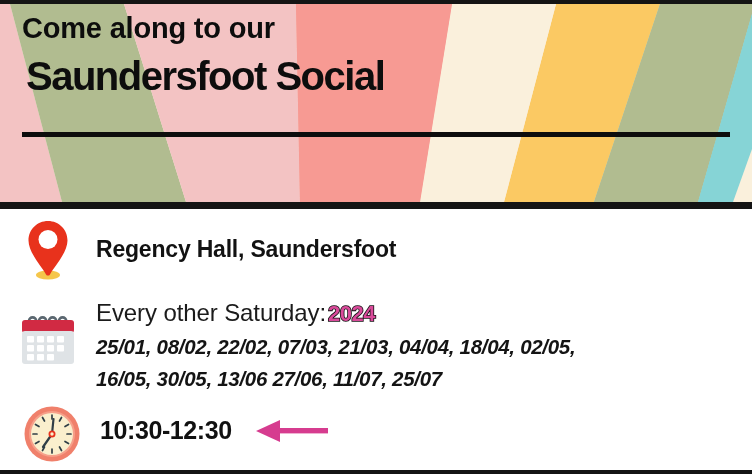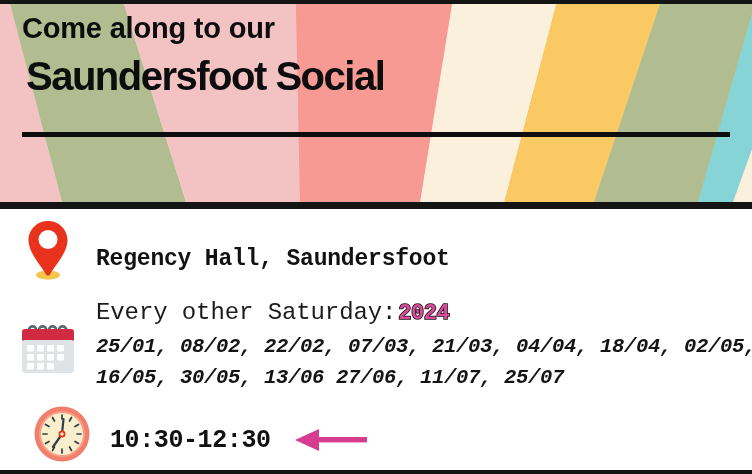"Regency Hall, Saundersfoot" .row { align-items: center -> flex-start; font-family: Liberation Mono, monospace -> none }
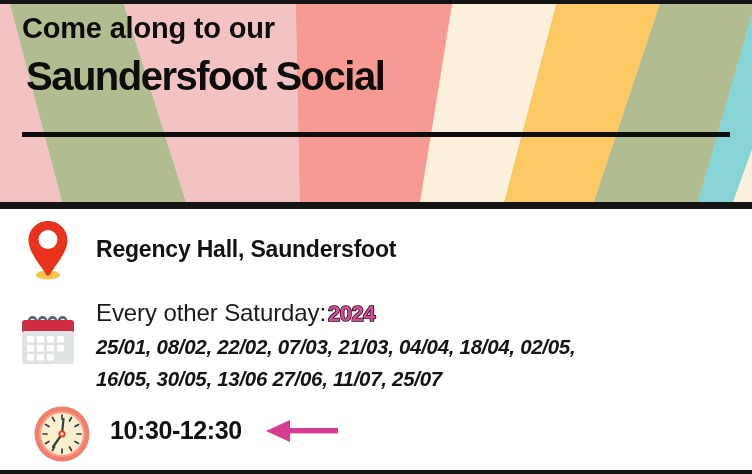"10:30-12:30" .row-time { left: 14px -> 4px }
